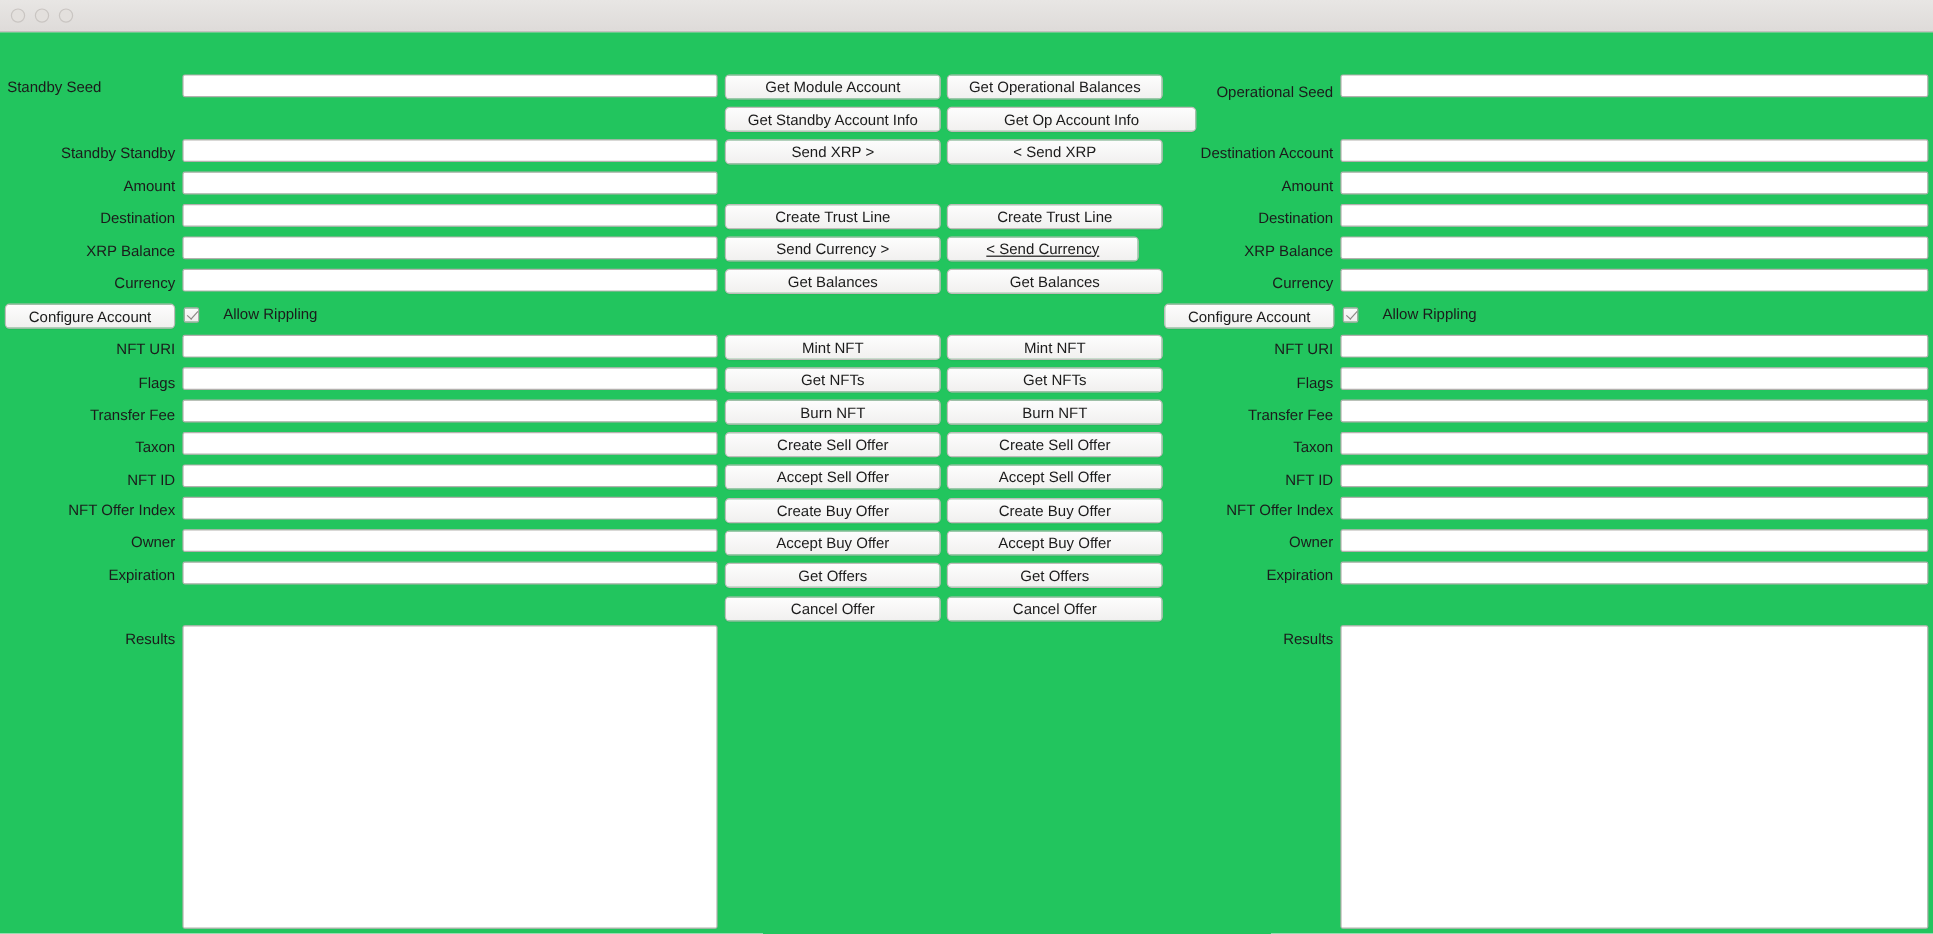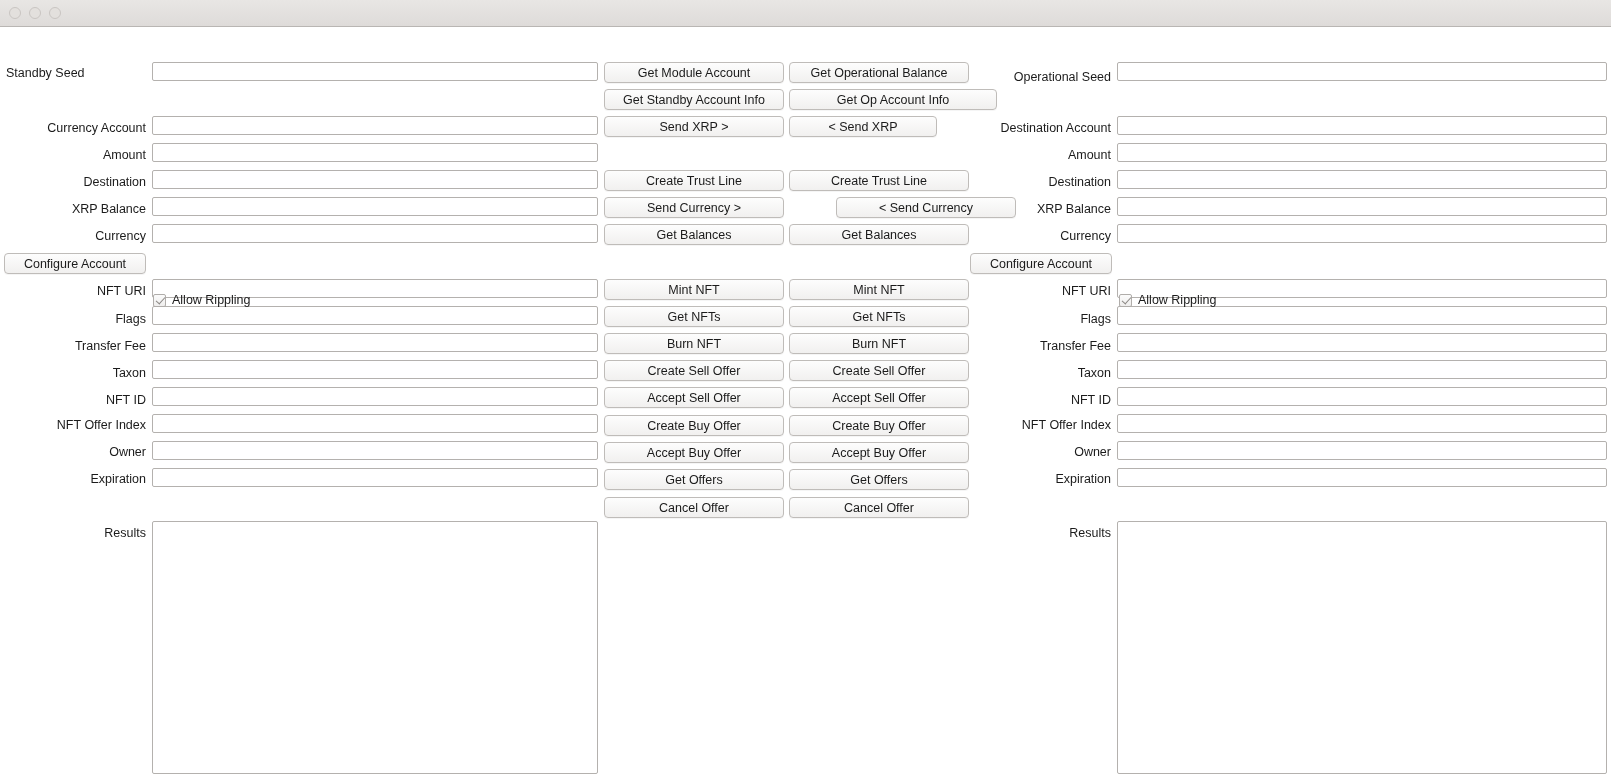"Standby Seed" .app { background: #ffffff -> #22c55e }
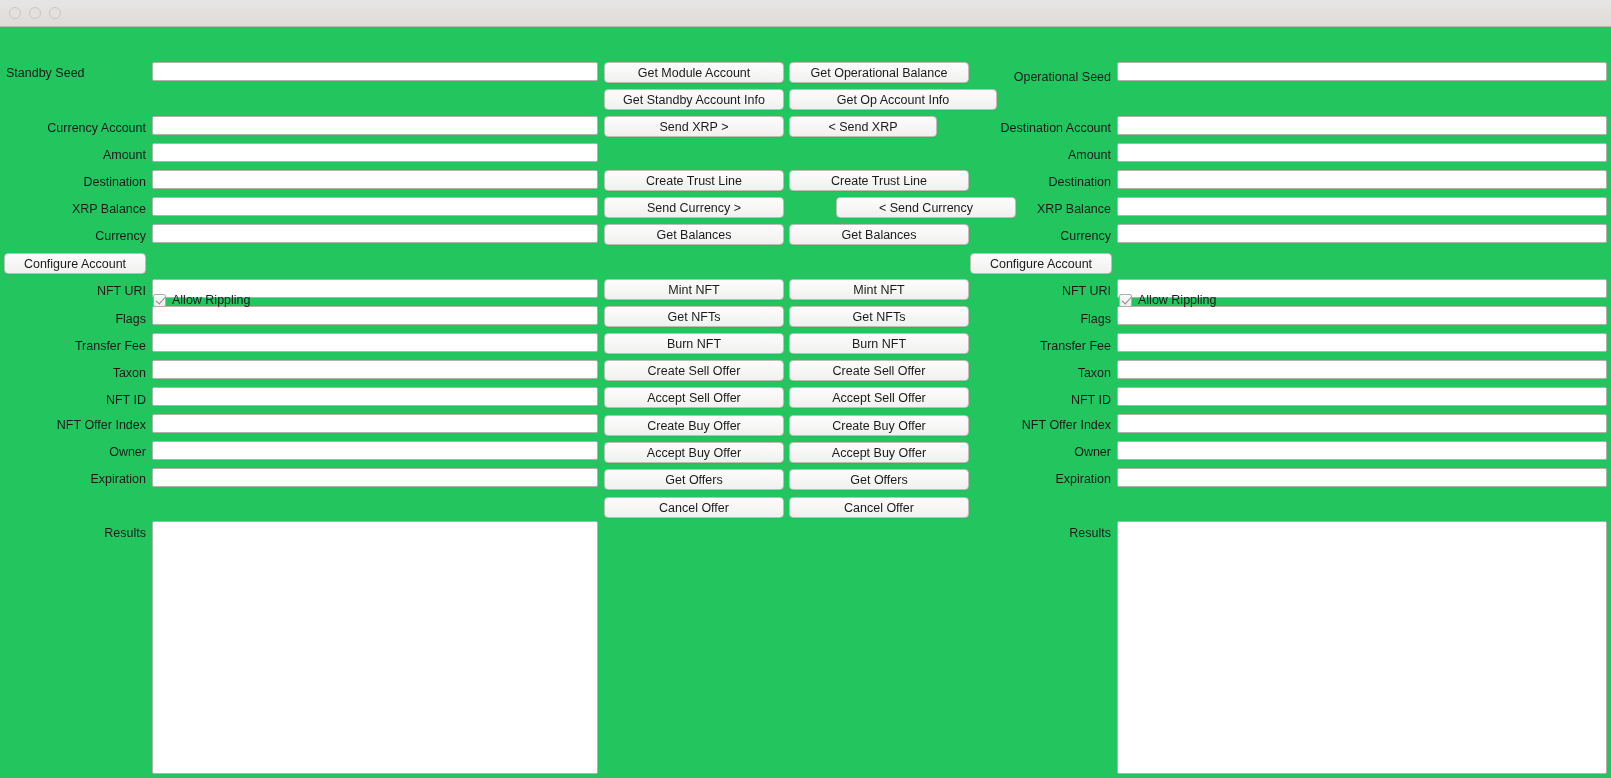"Get Operational Balance" button.btn { text: Balance -> Balances }
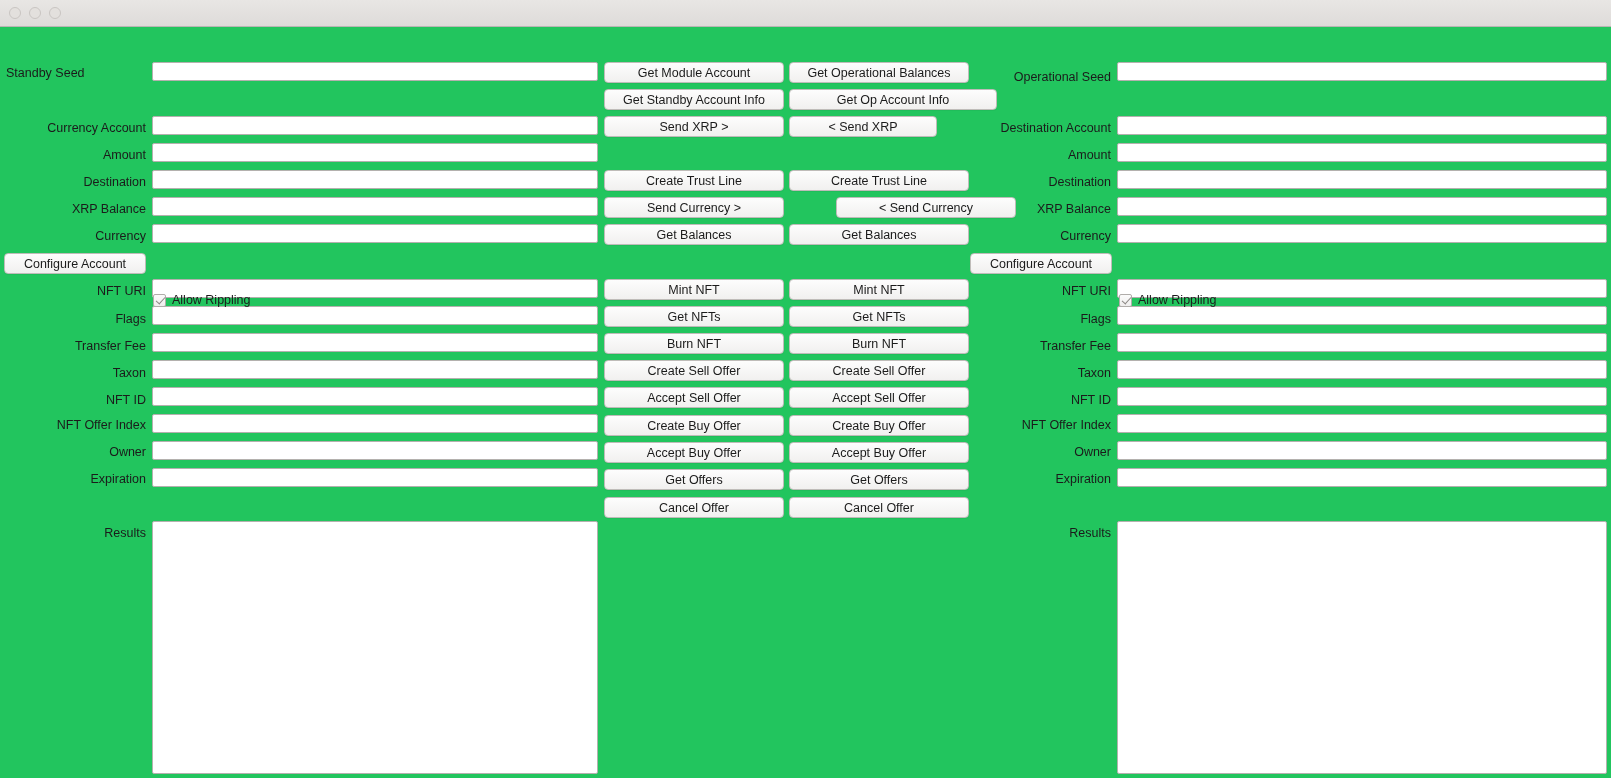"Currency Account" div.lbl { text: Currency Account -> Standby Standby }
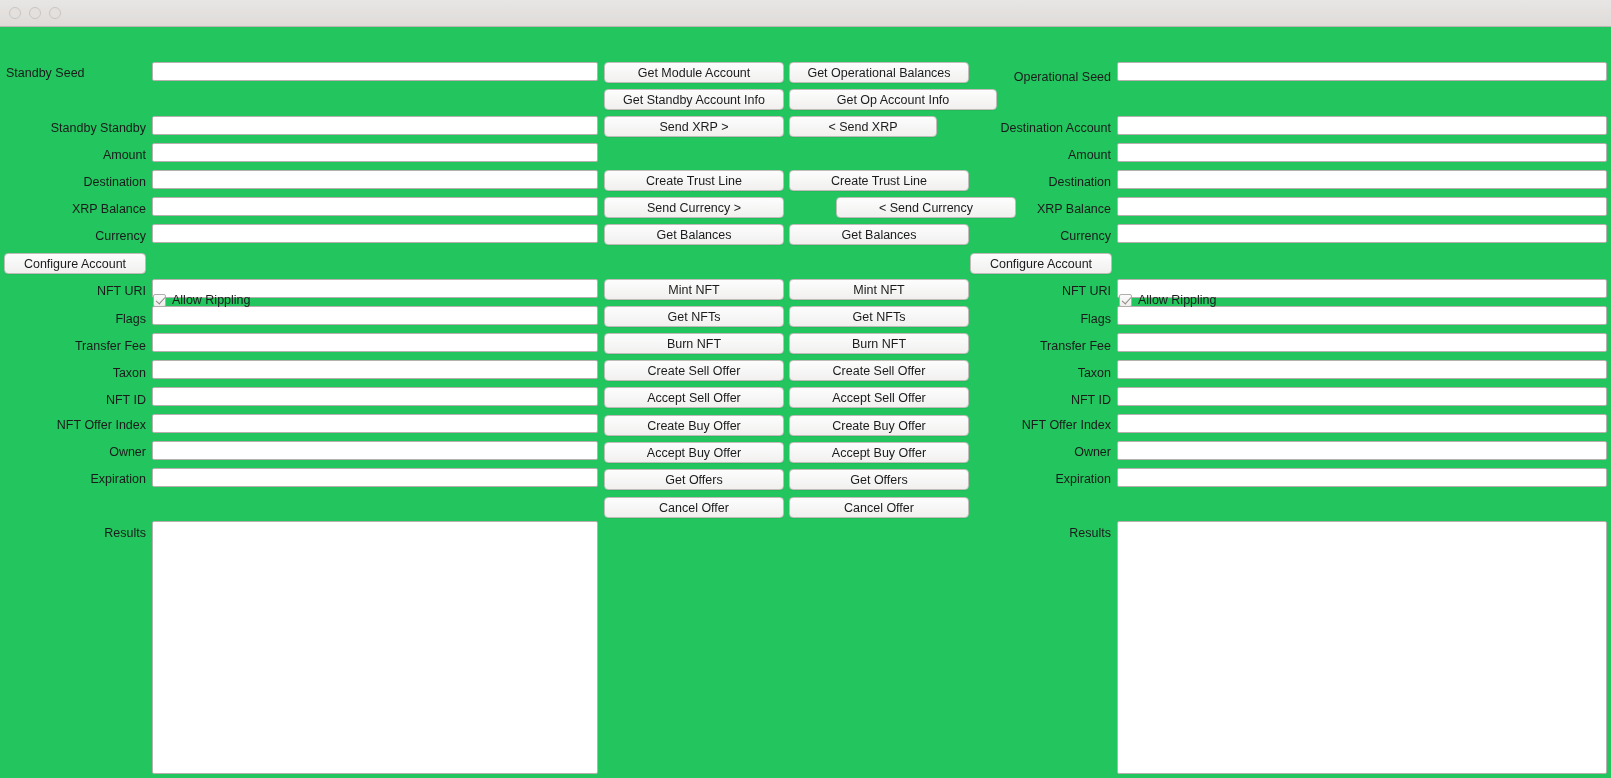"< Send XRP" button.btn { width: 148px -> 180px }
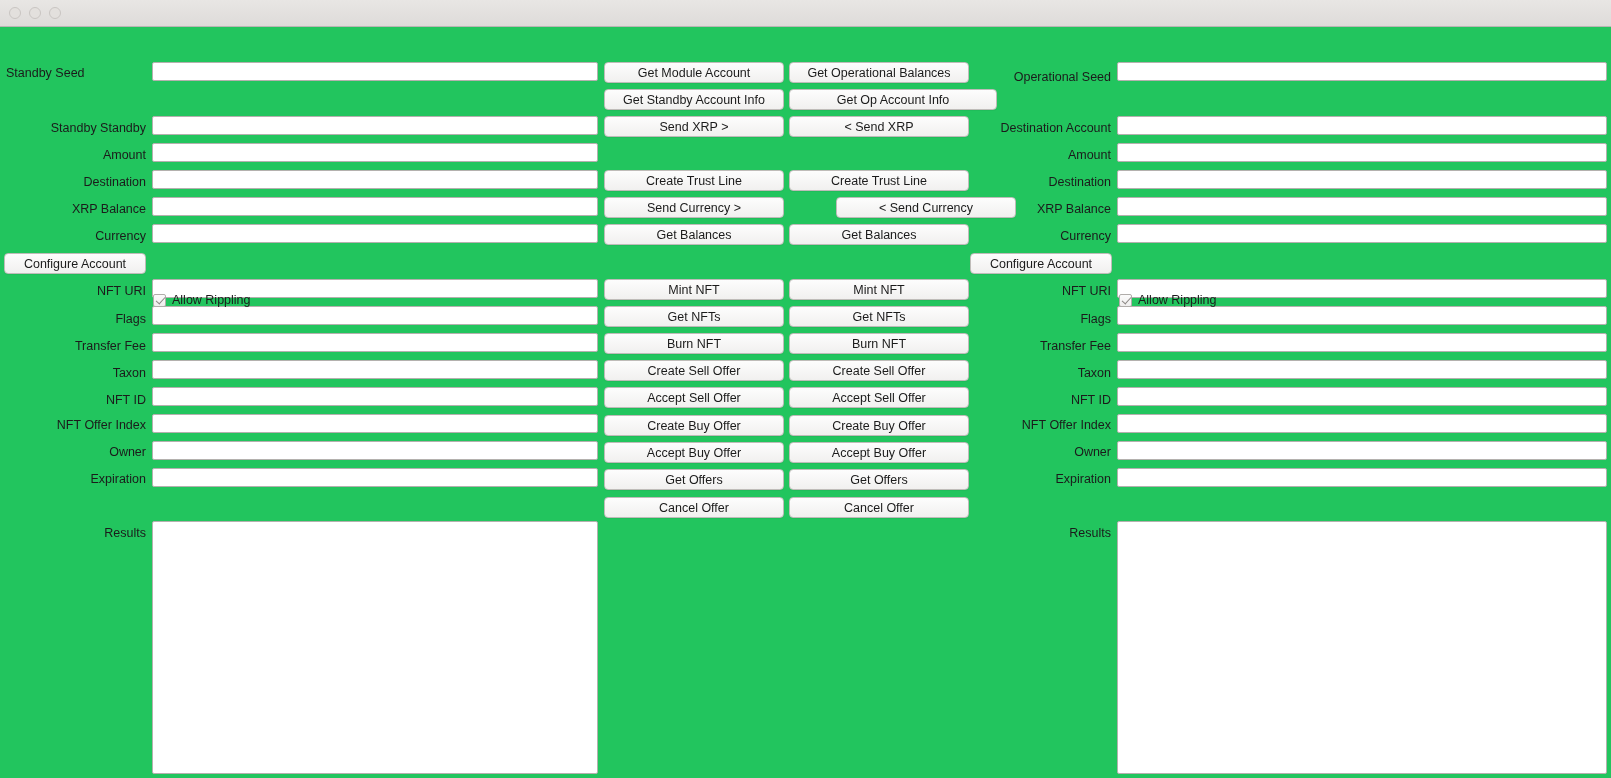"< Send Currency" button.btn { left: 836px -> 789px; text-decoration: none -> underline; width: 180px -> 160px }
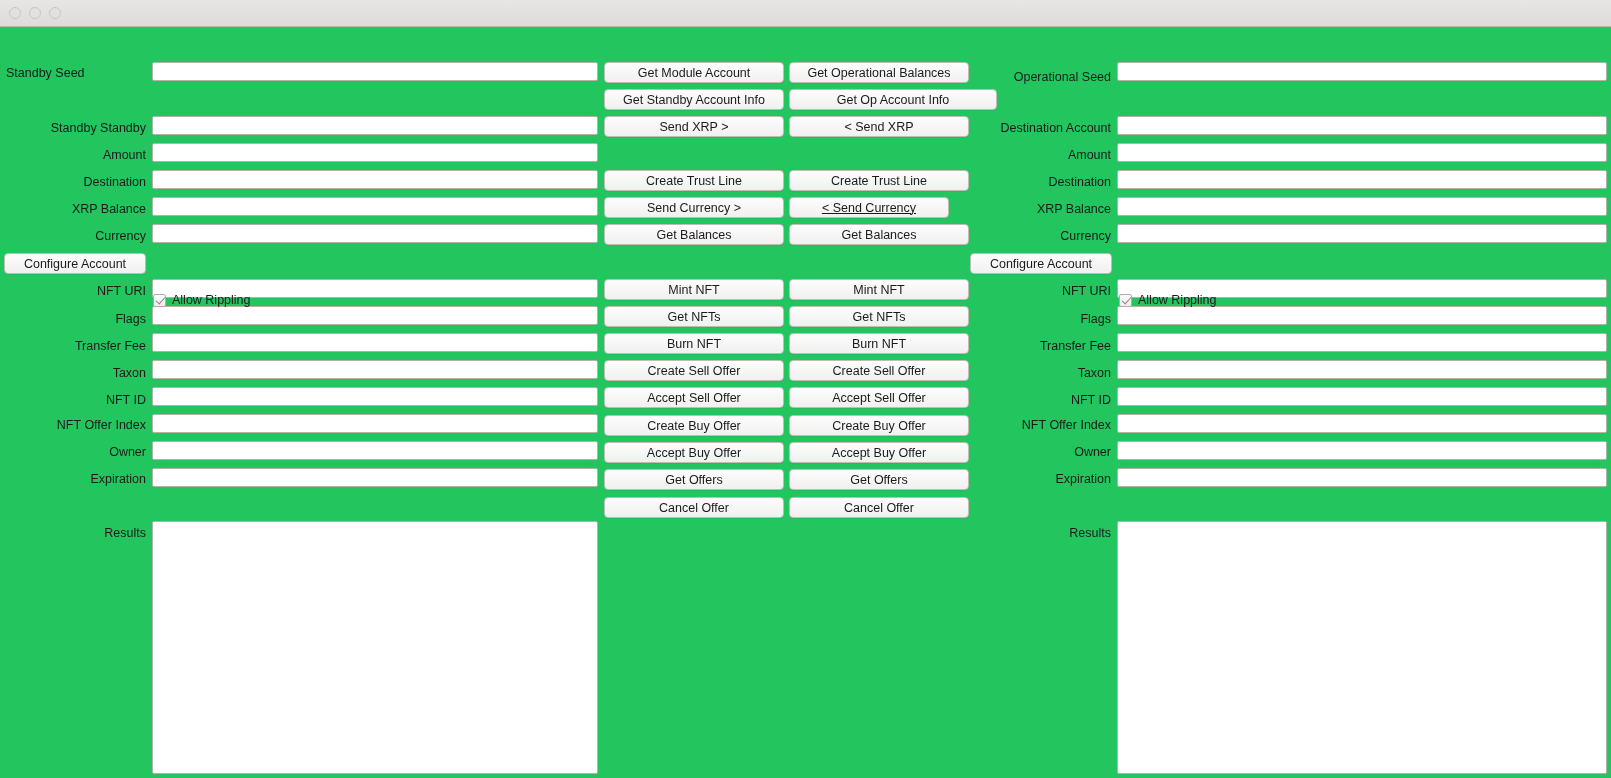"Allow Rippling" .chk { gap: 6px -> 20px; margin-top: 38px -> none }
